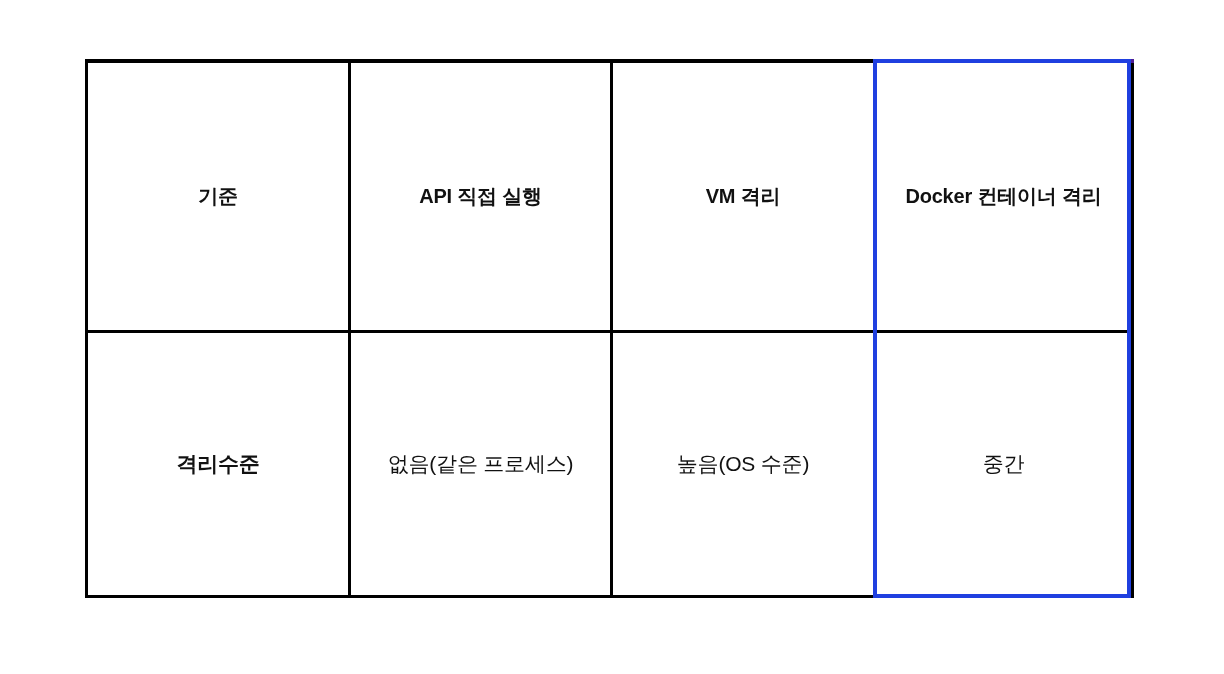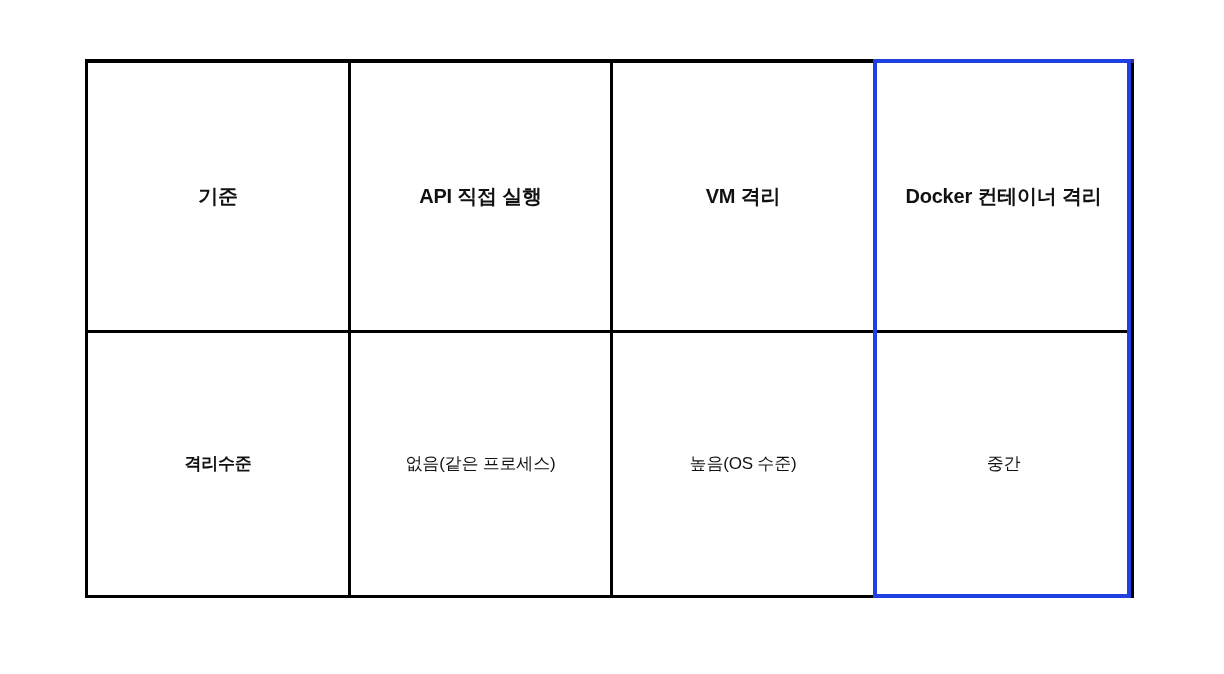"격리수준" table.compare-table td { font-size: 17px -> 21px }
